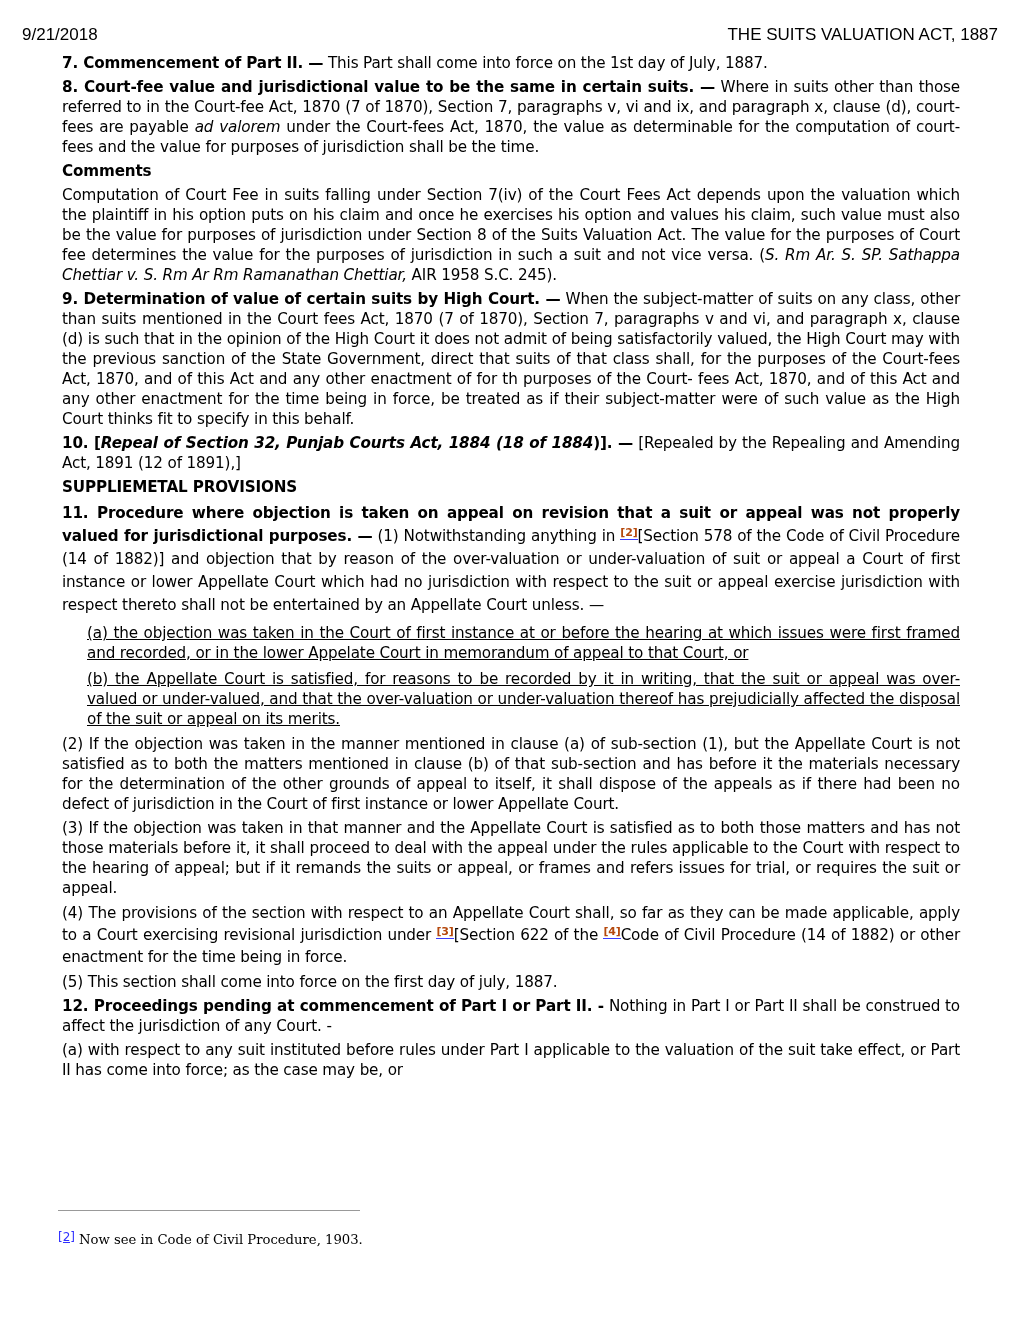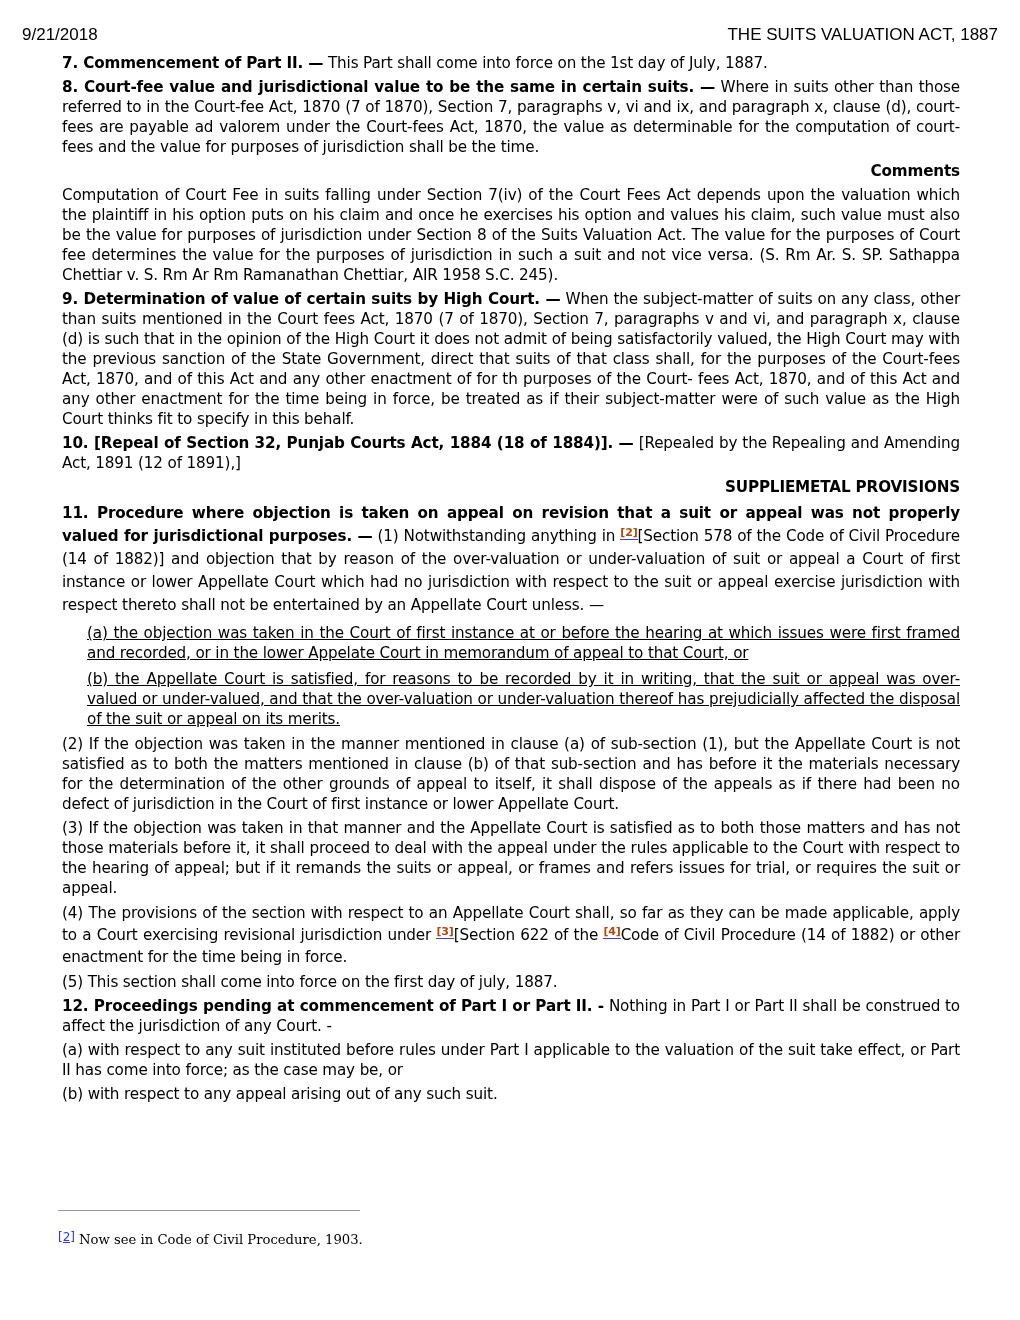"ad valorem" .i { font-style: none -> italic }
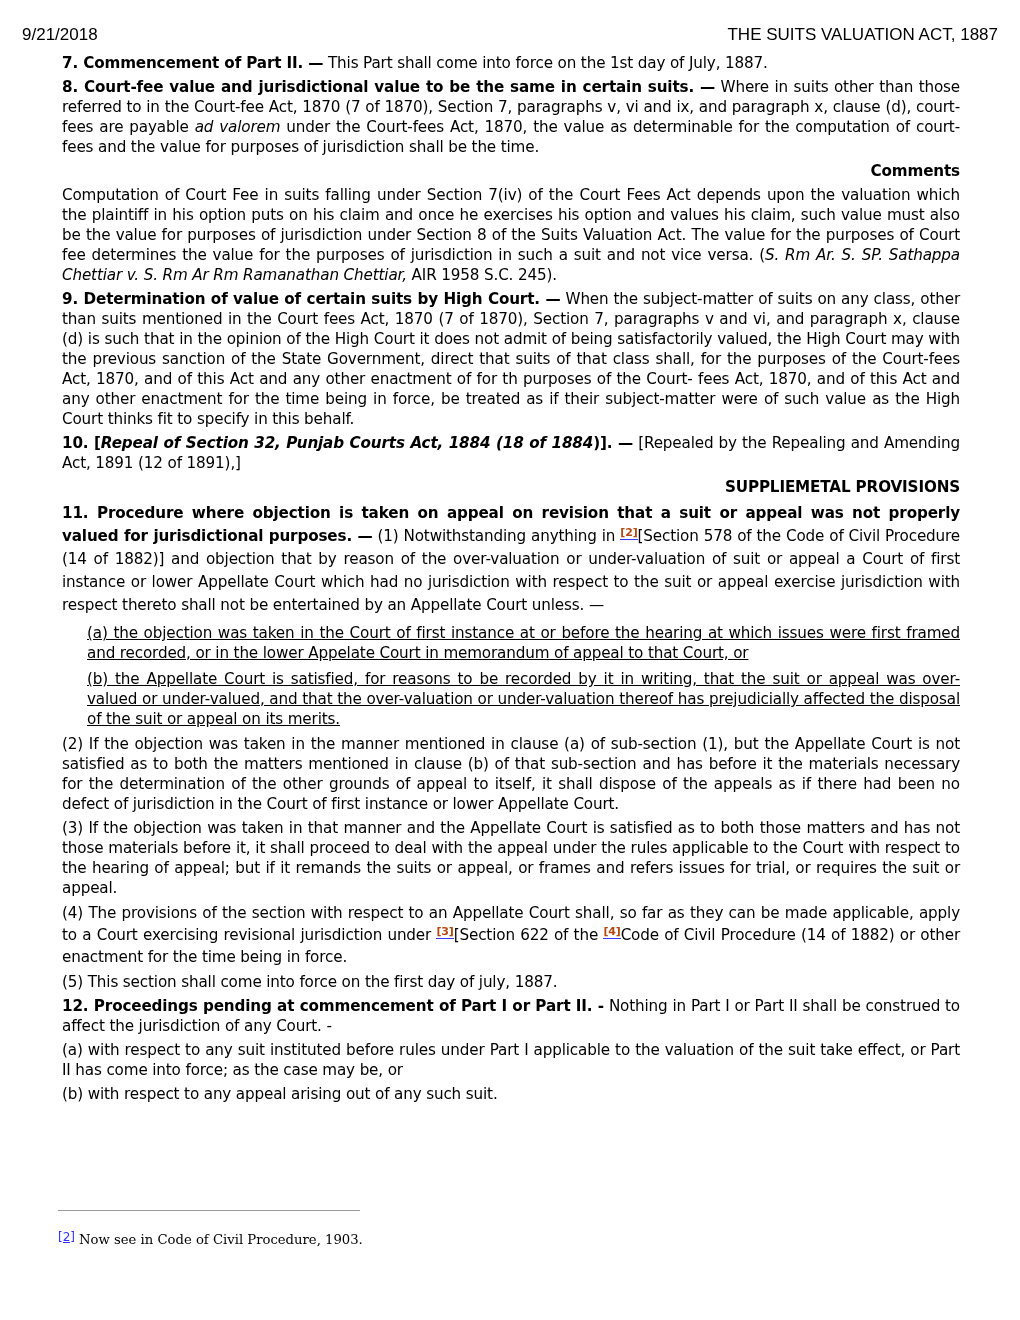"Comments" .center { text-align: right -> left }
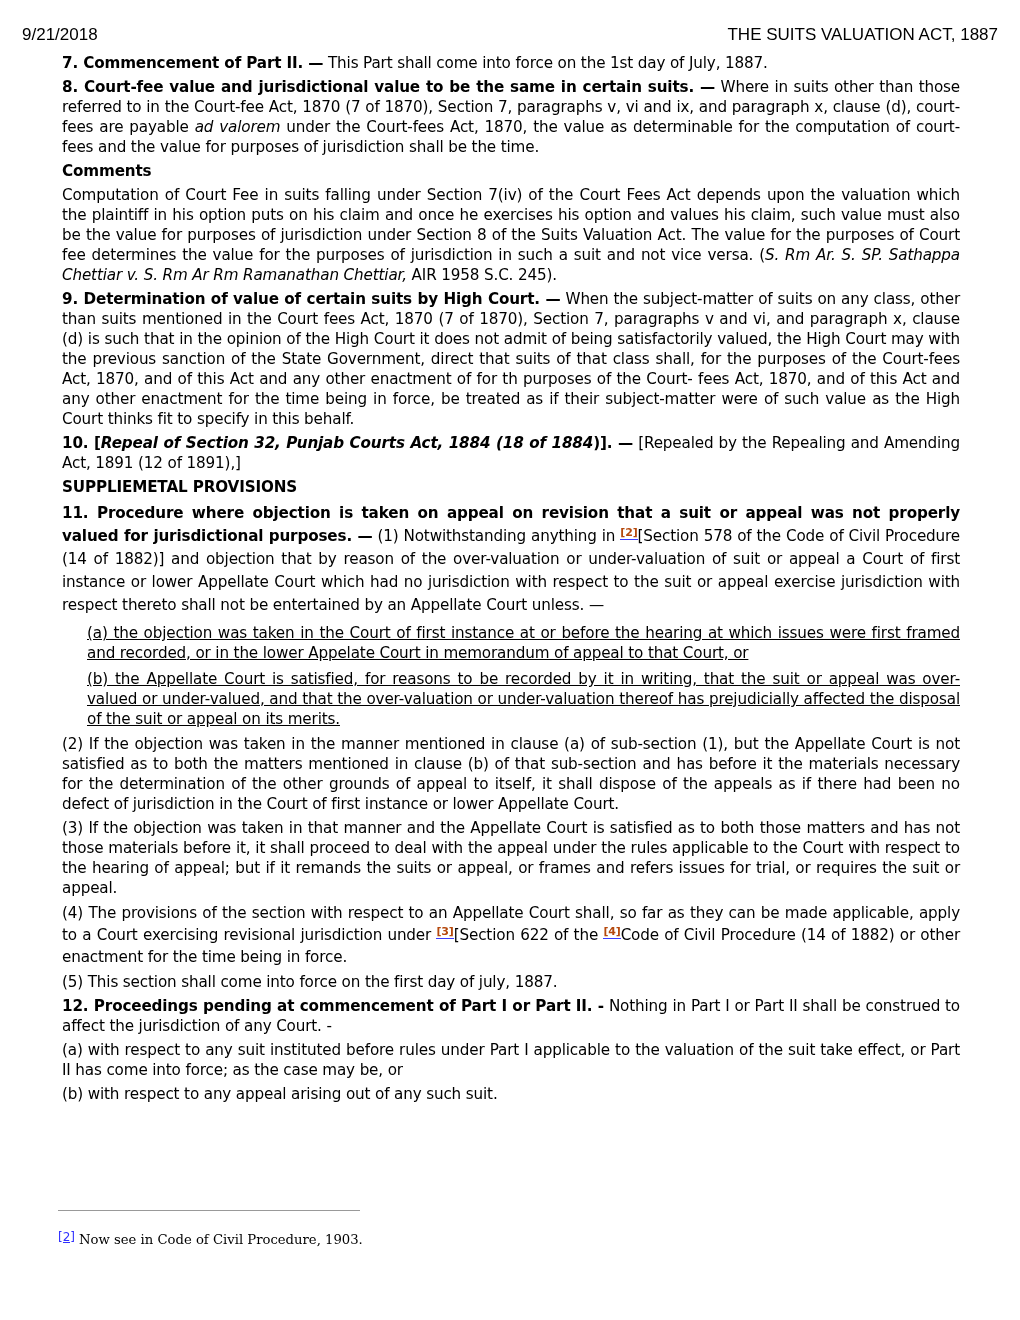"(b) with respect to any" p { html: <p>(b) with respect to any appeal arising out of any such suit.</p> -> none }
